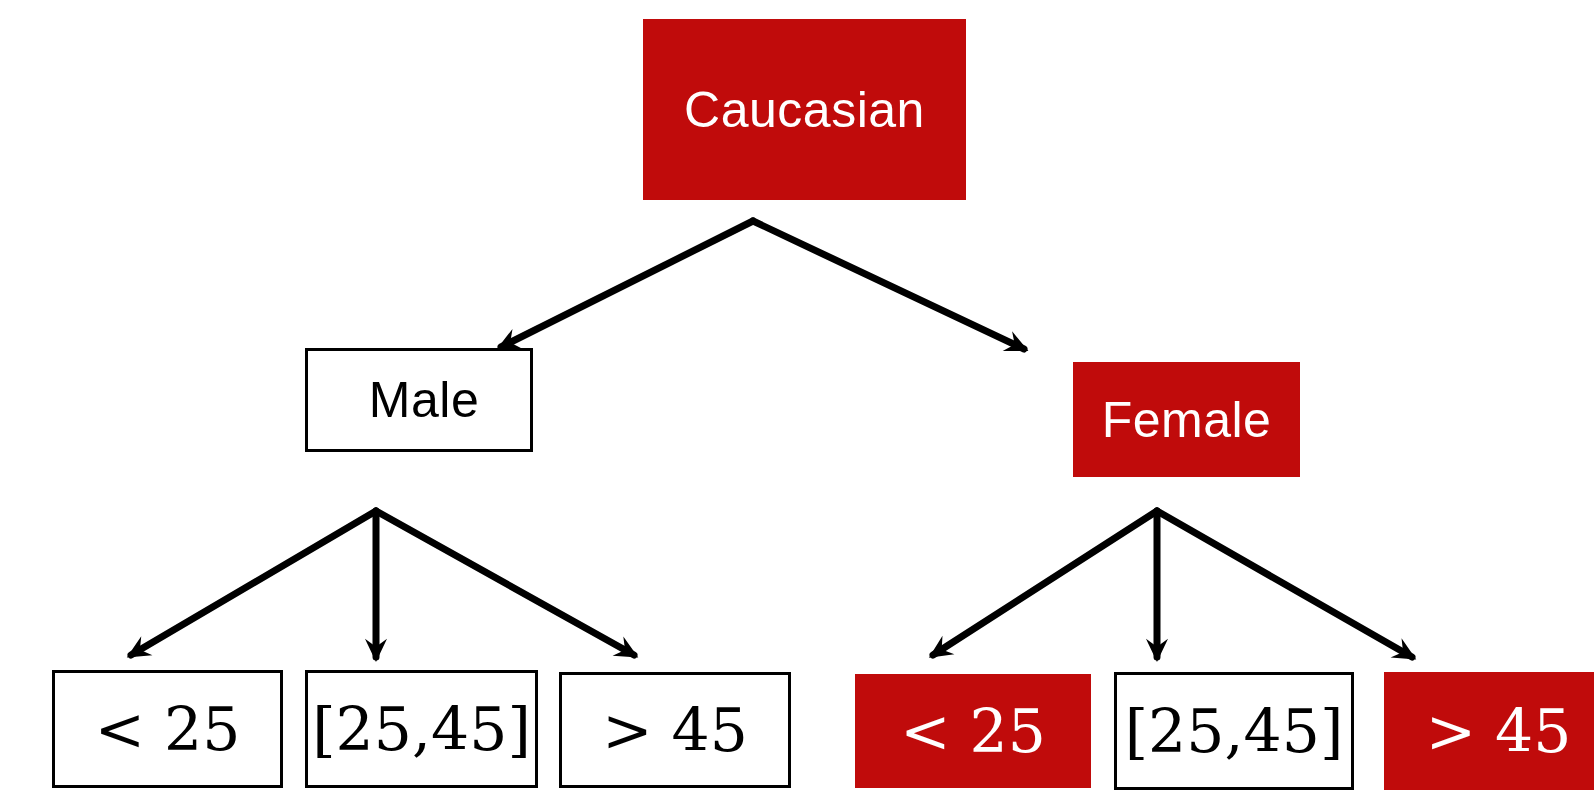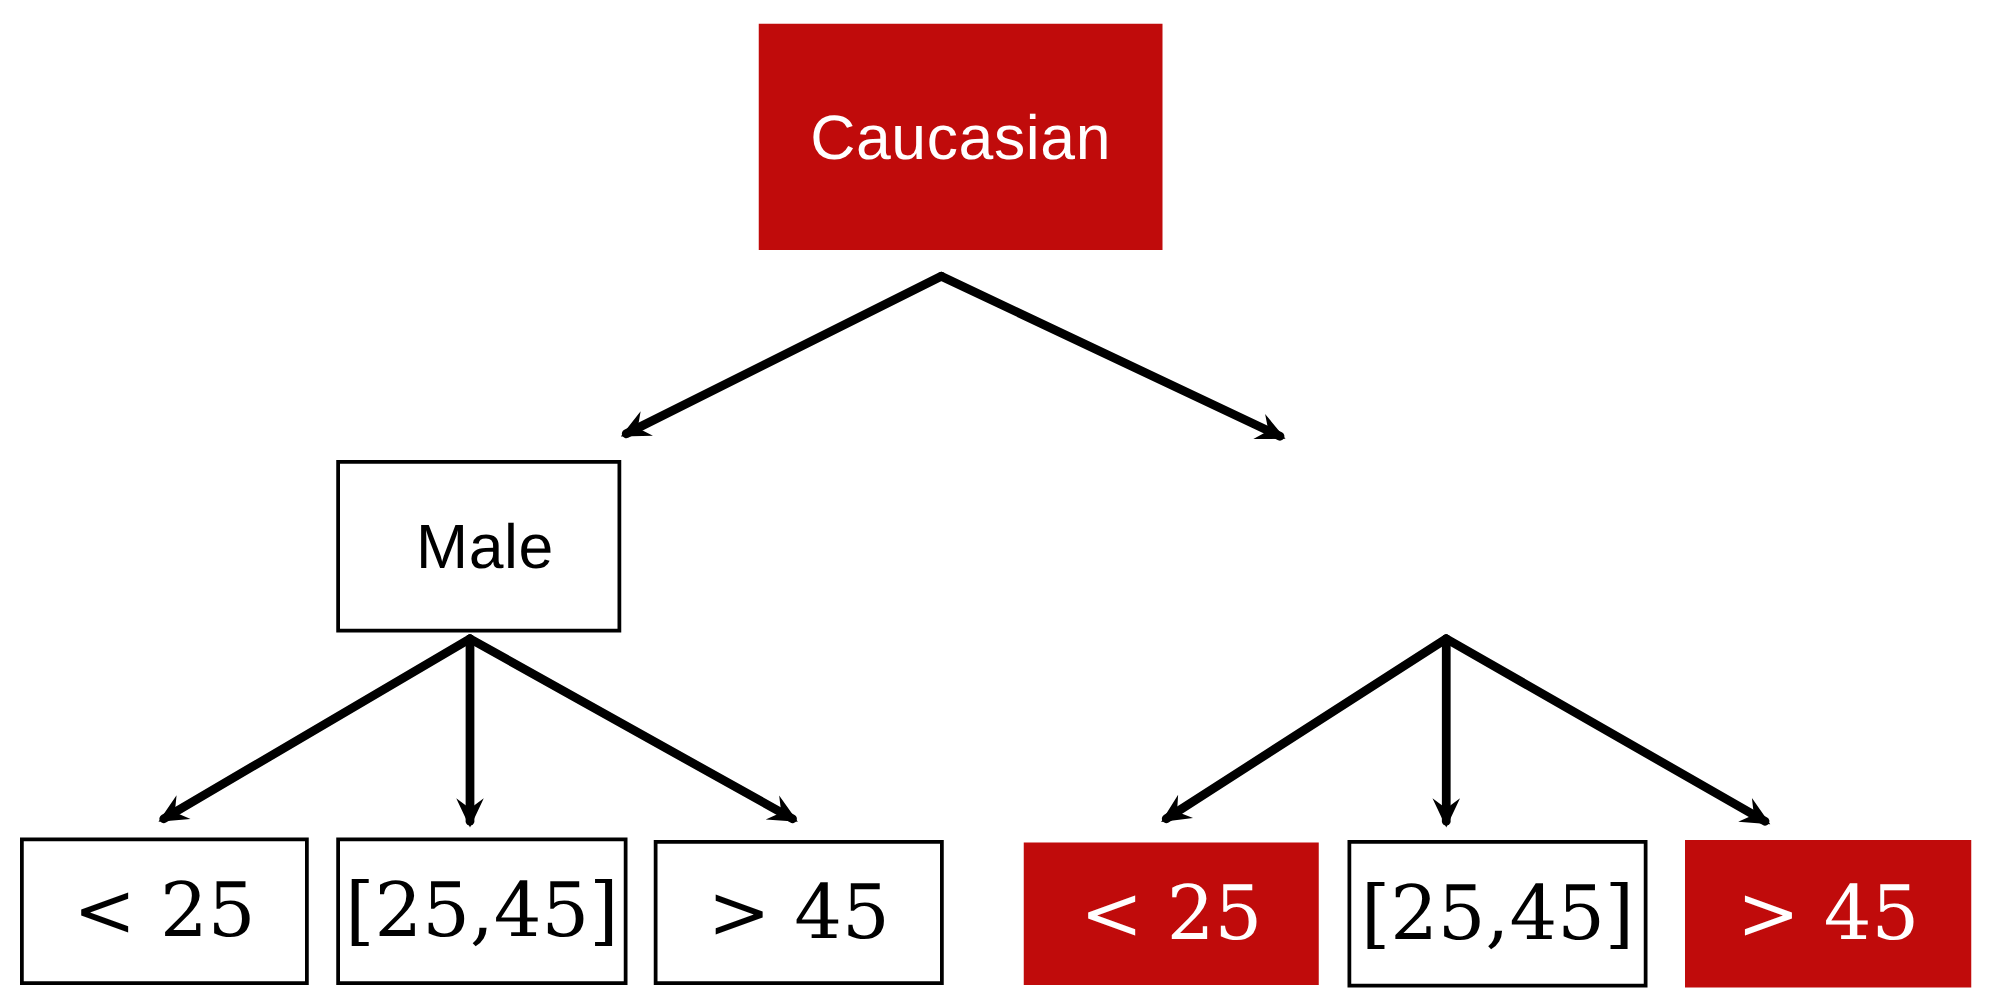"Caucasian" .node { margin-left: none -> 36px }
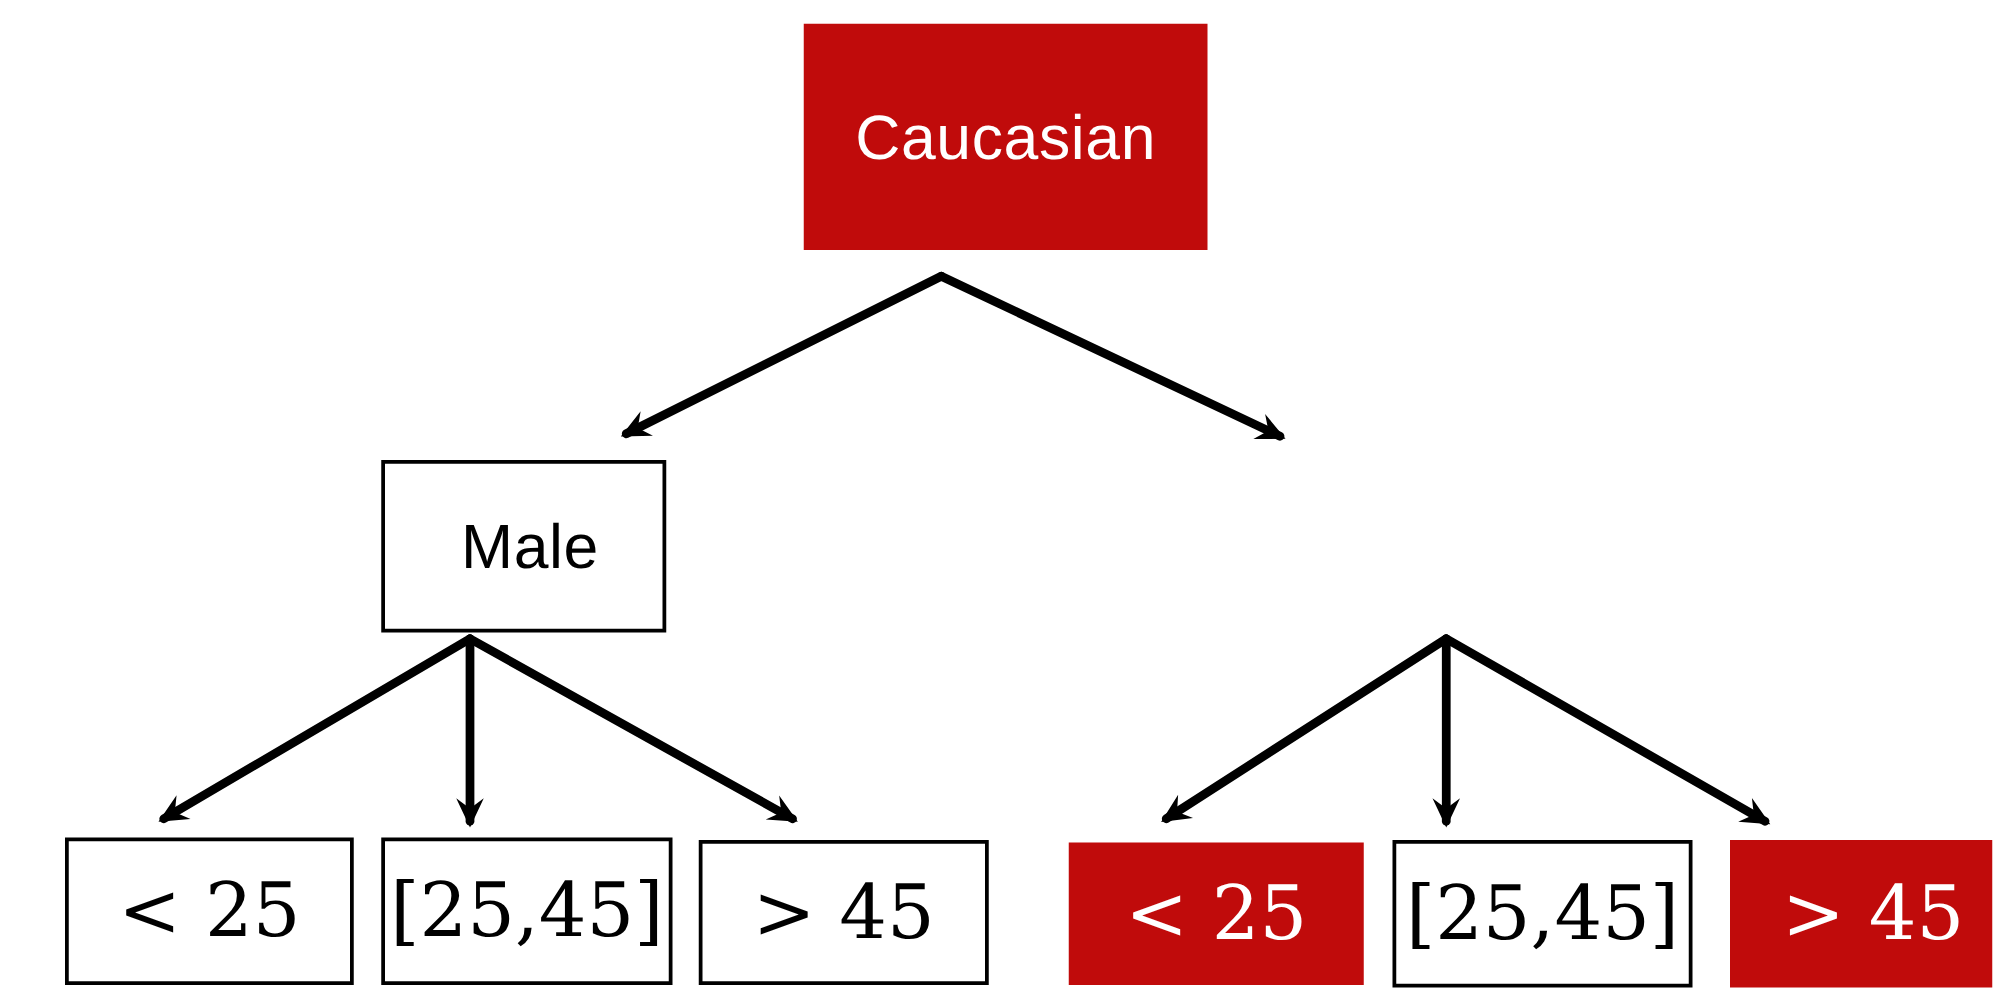"Male" div.node { height: 138px -> 104px; top: 368px -> 348px }
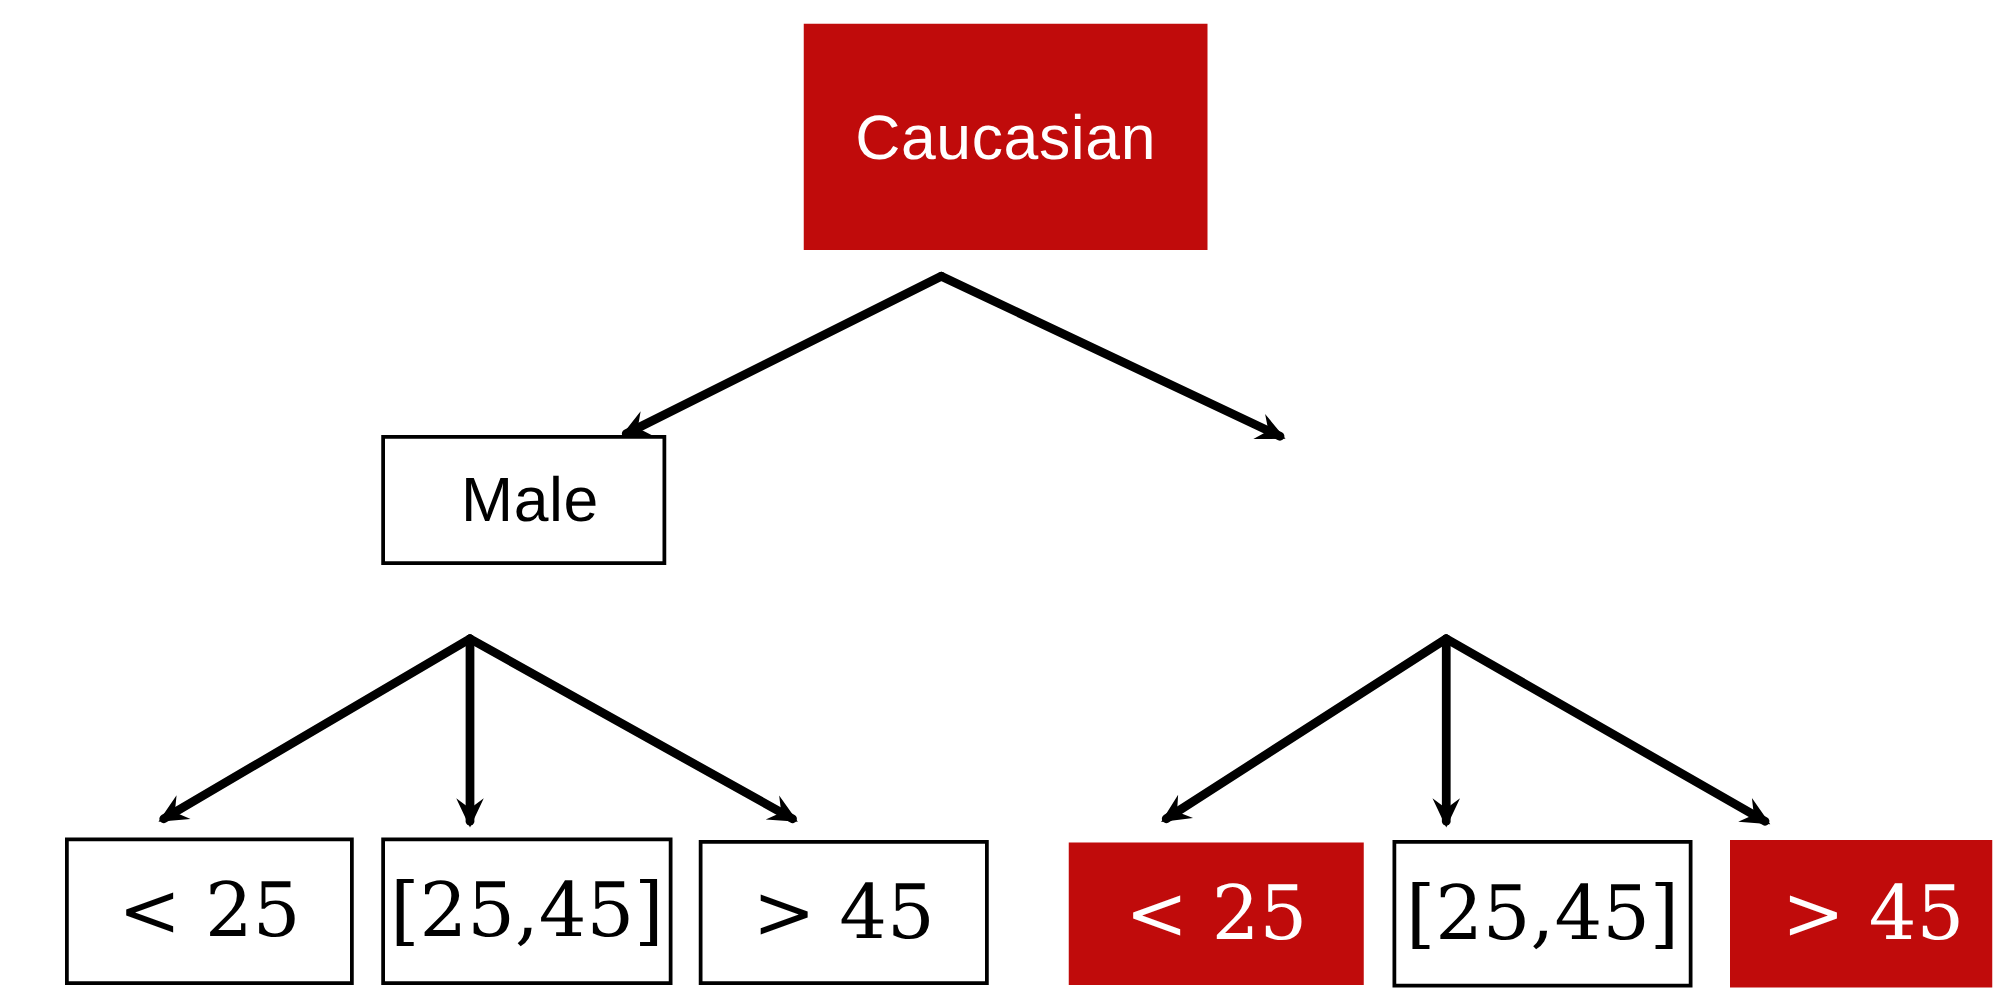"Female" div.node { html: none -> <div> <span>Female</span> </div> }
